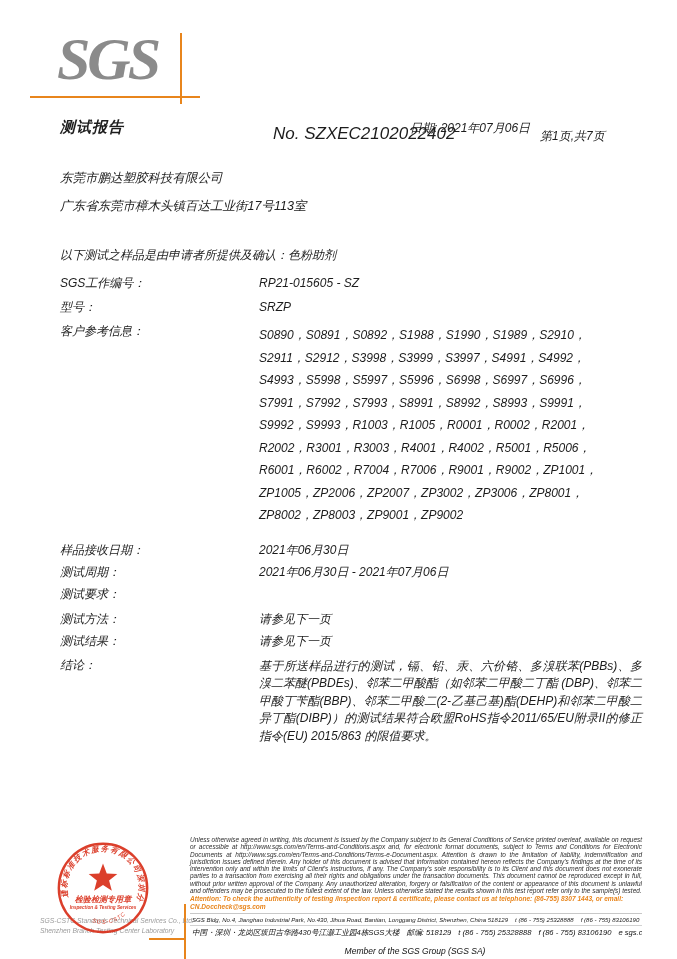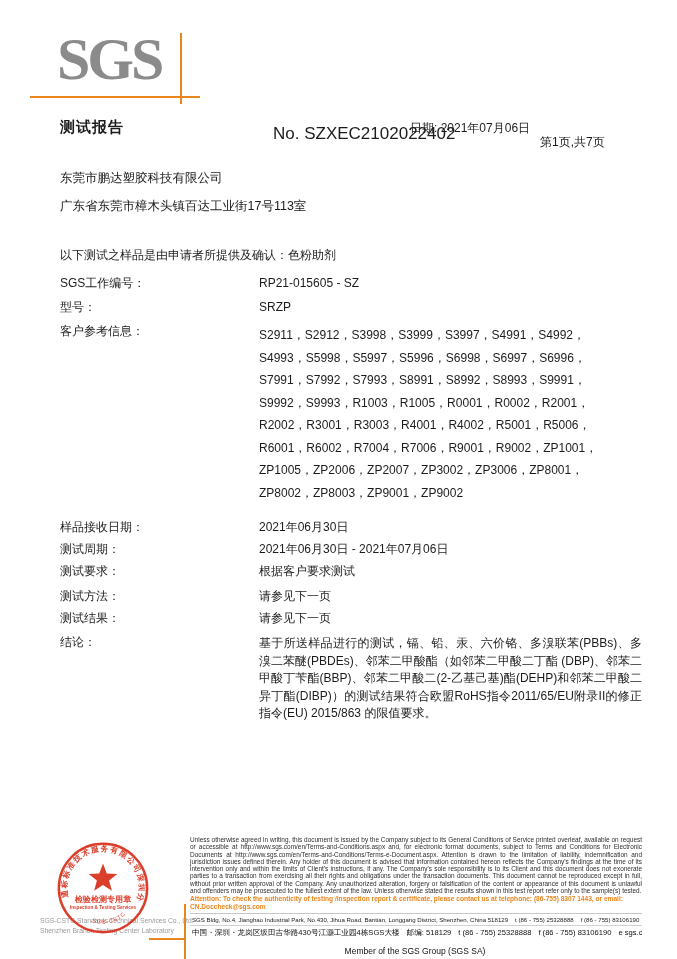"SGS" .page { font-style: none -> italic }
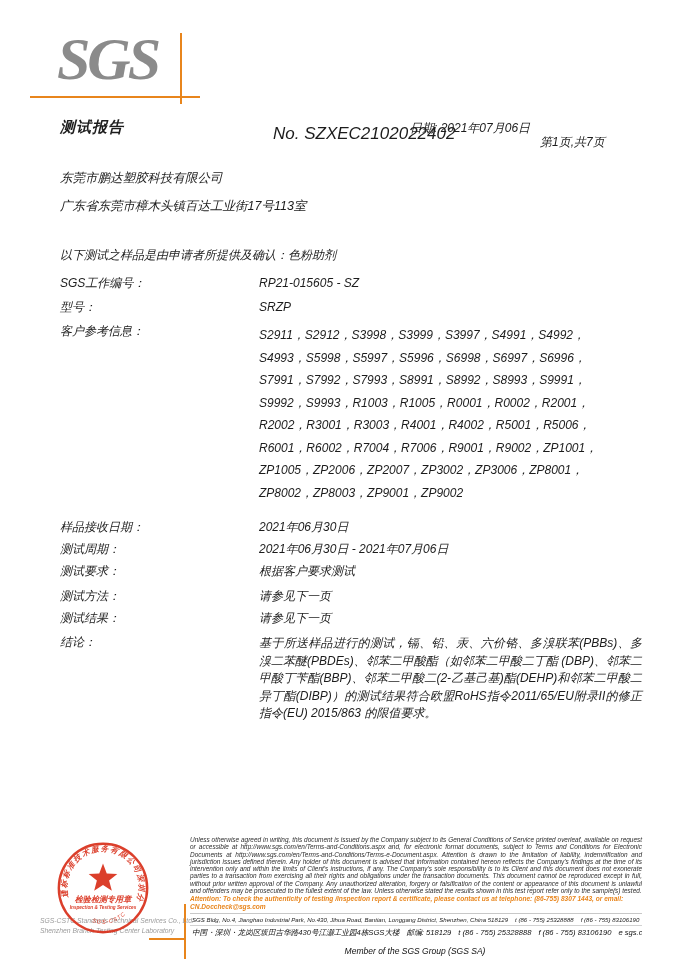"第1页,共7页" .report-page { top: 16px -> 10px }
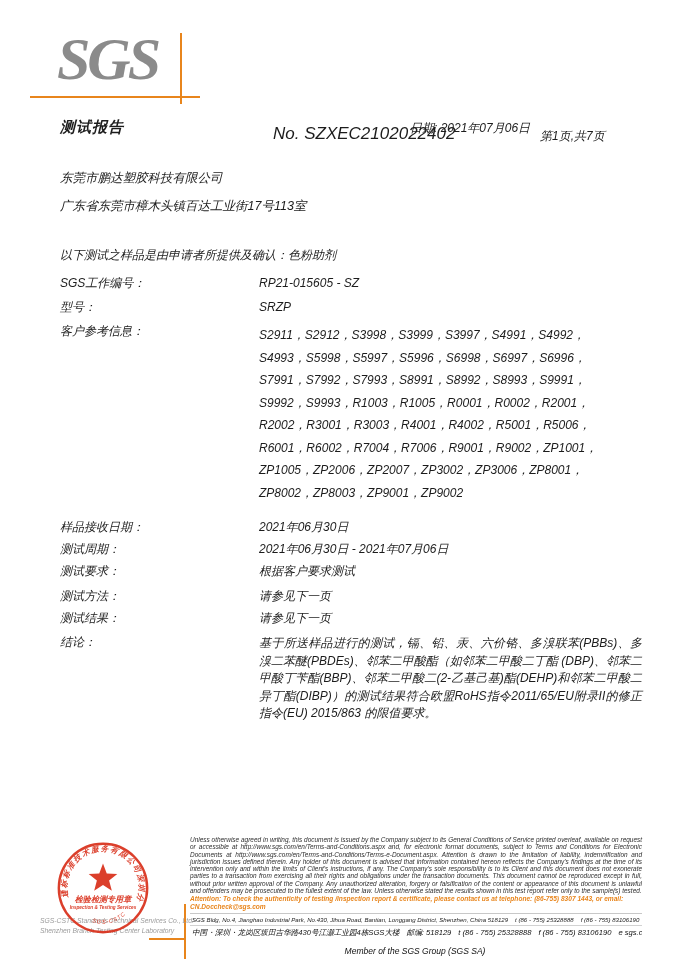"S0890，S0891，S0892，S1988，S1990，S1989，S291" div { html: none -> <div>S0890，S0891，S0892，S1988，S1990，S1989，S2910，</div> }
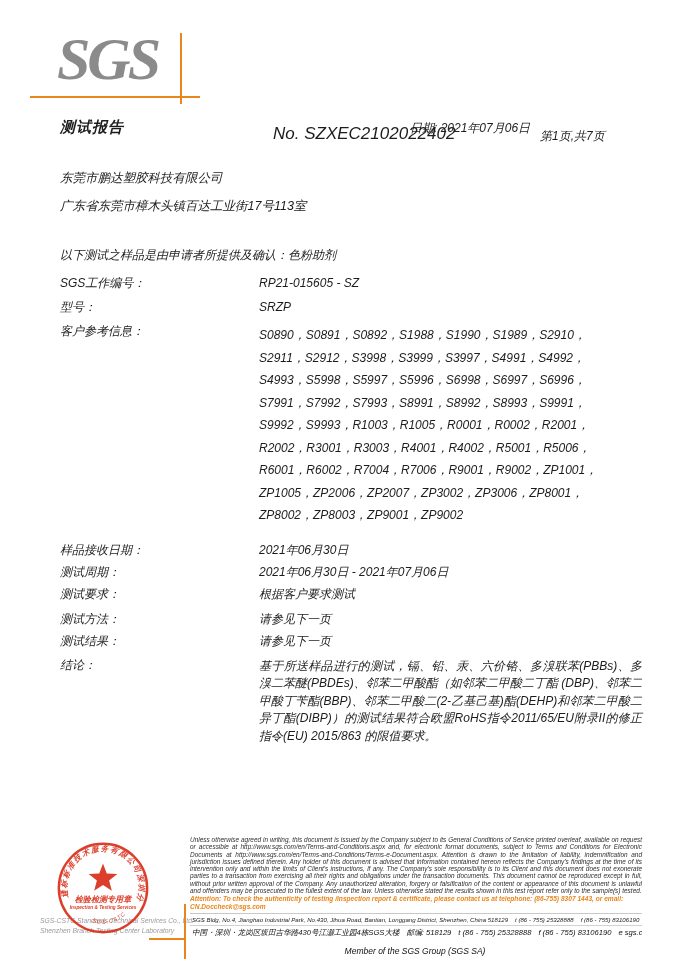"根据客户要求测试" div.field-value { html: <div>根据客户要求测试</div> -> none }
